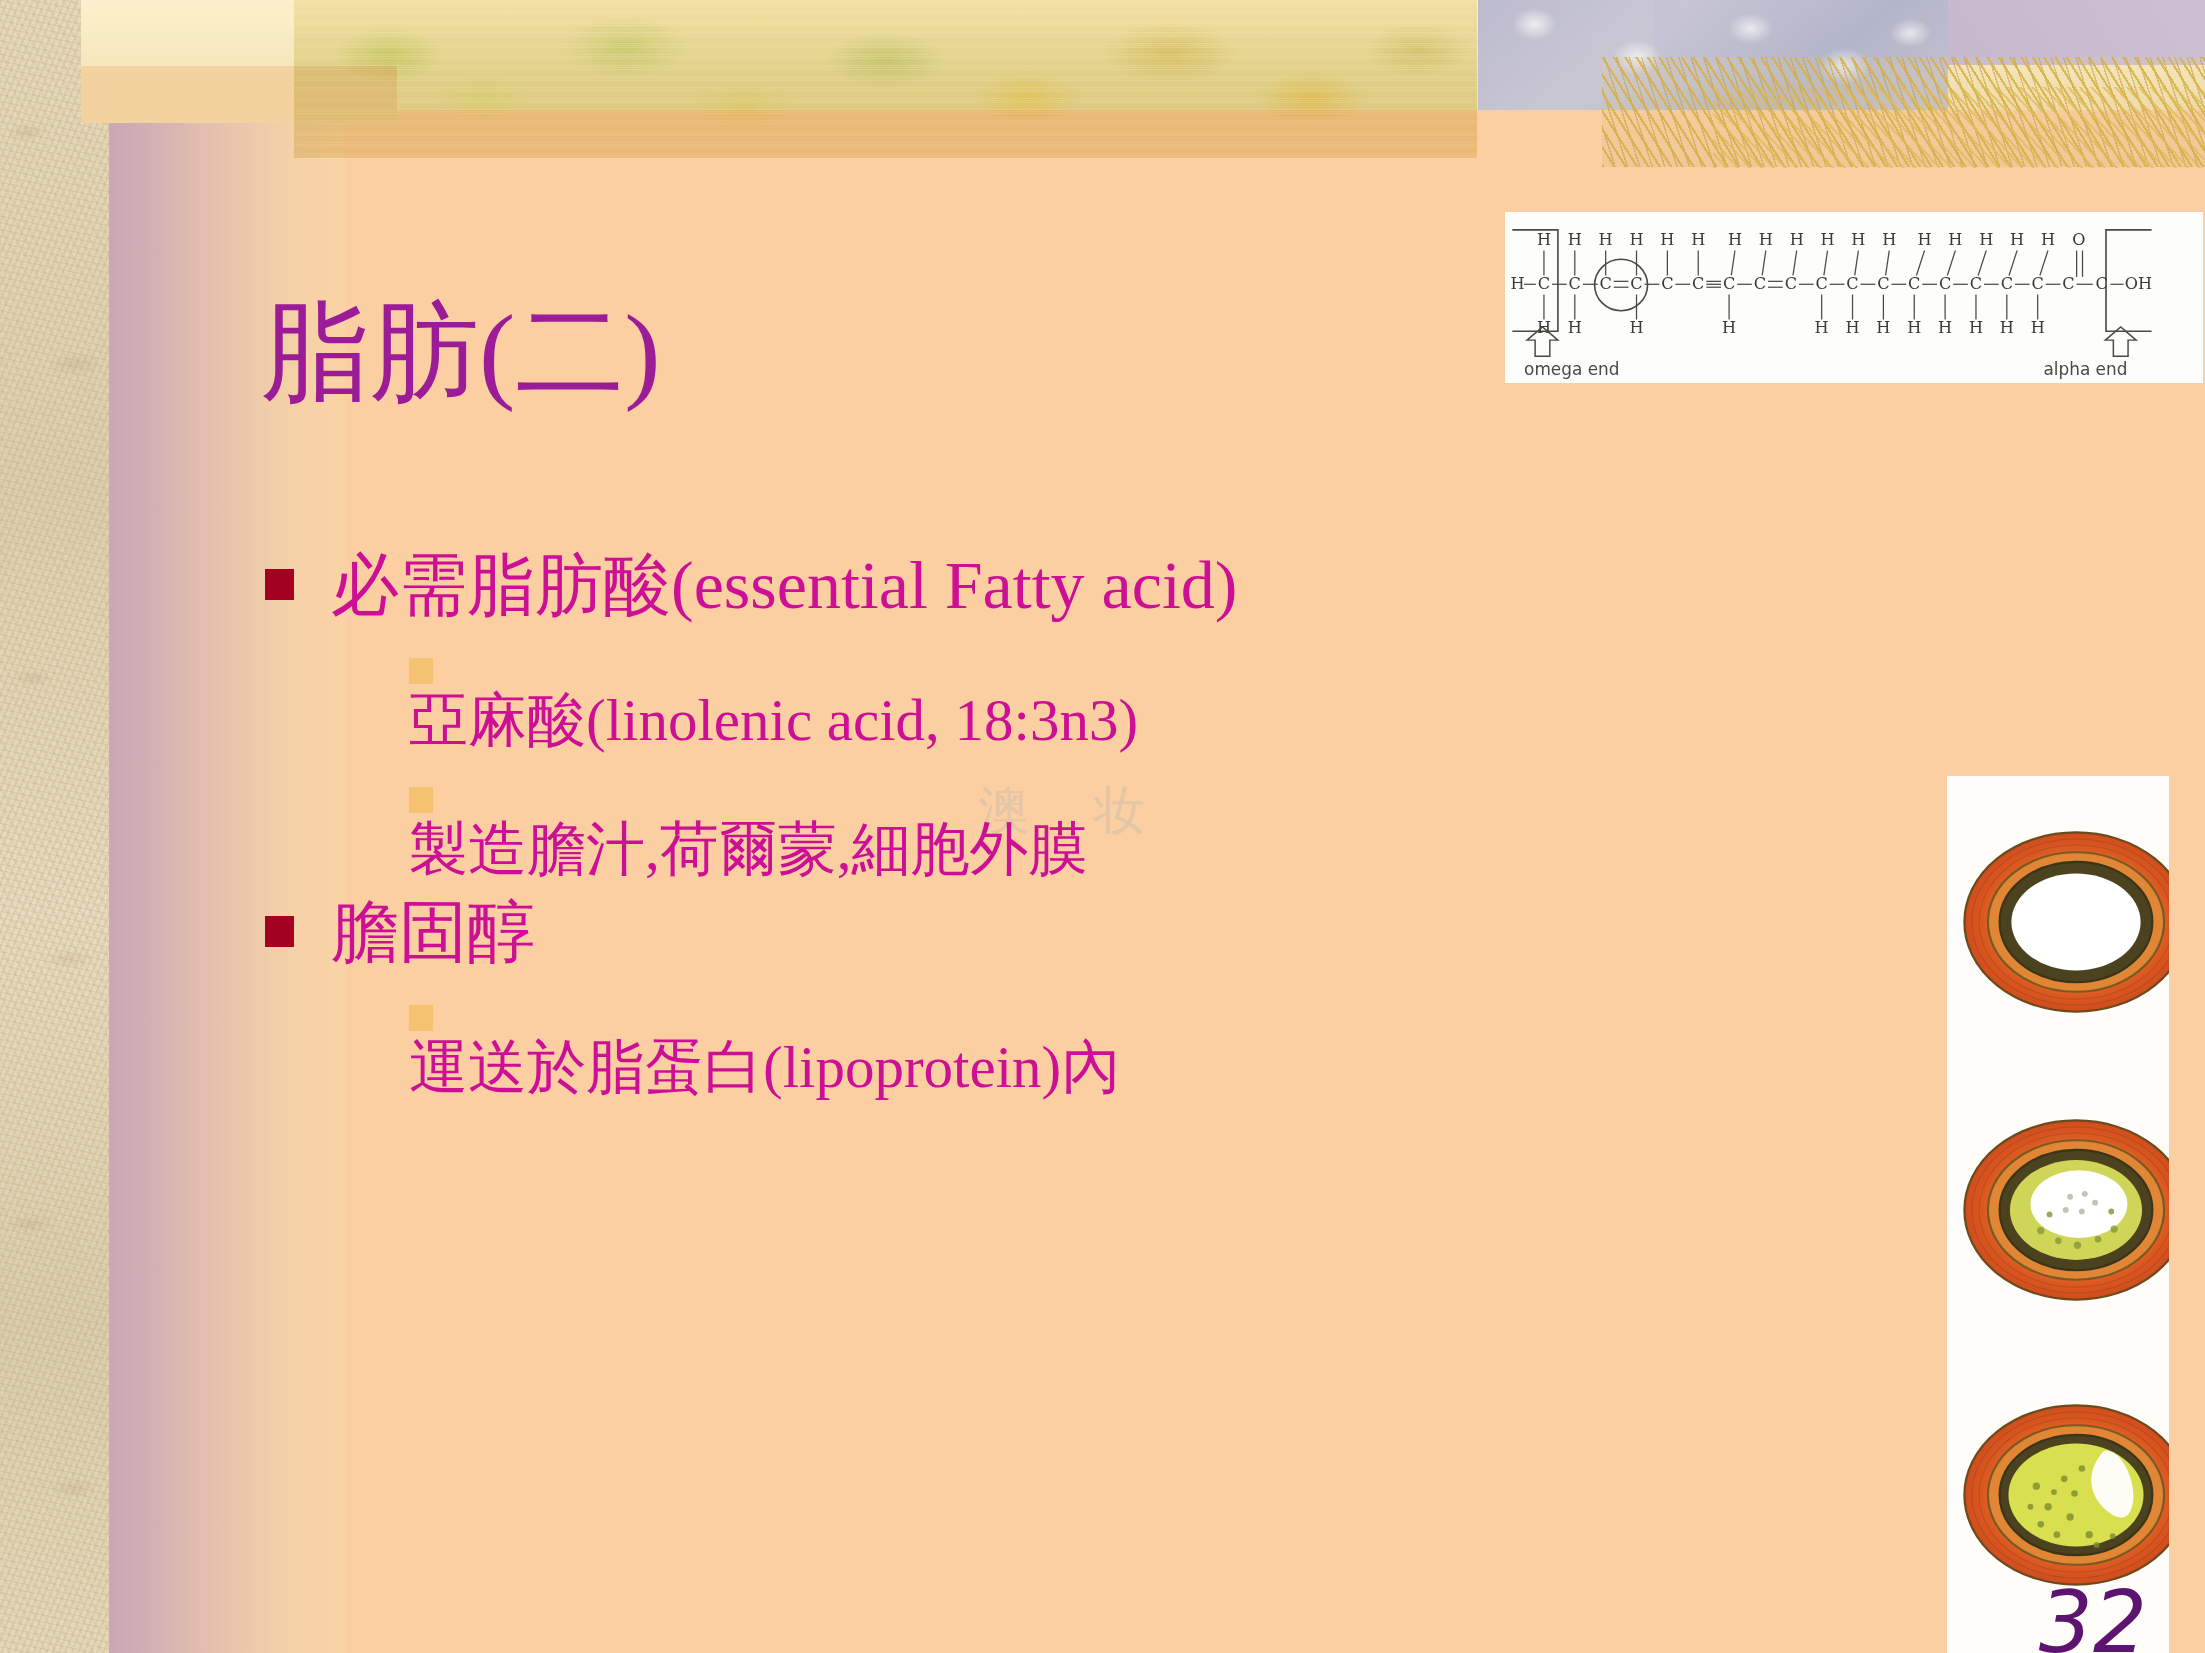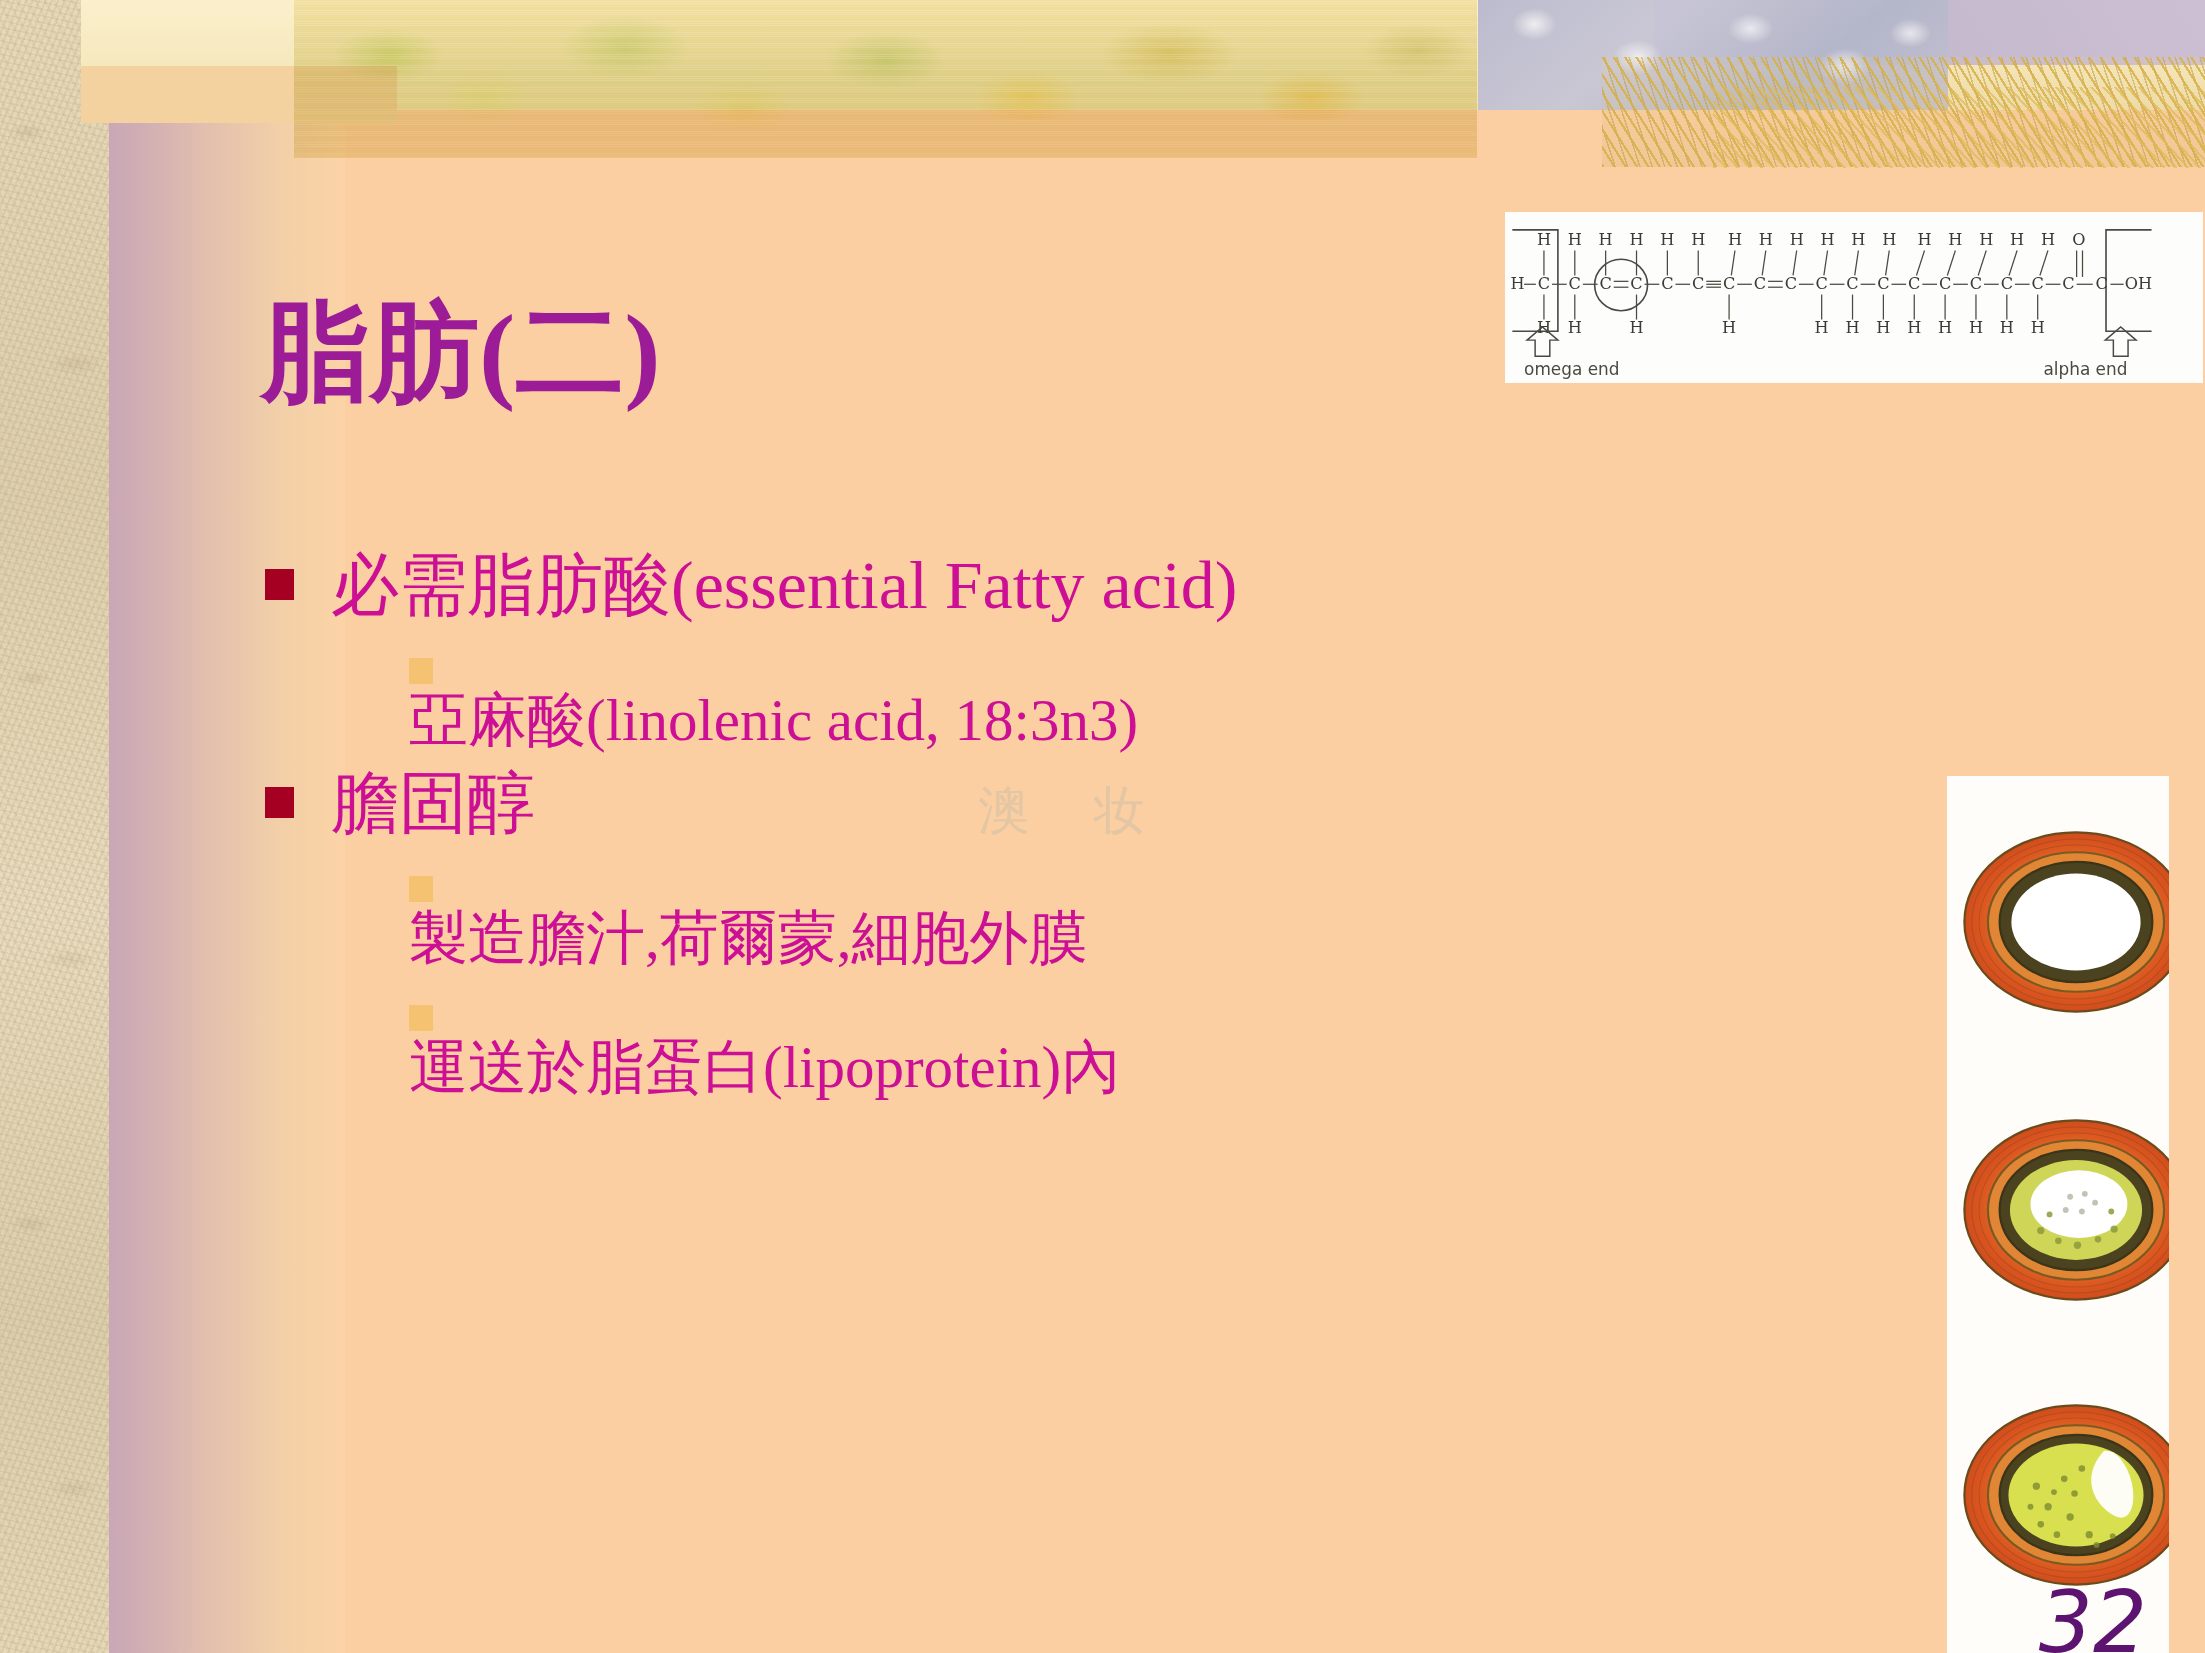"脂肪(二)" .title { font-weight: 700 -> 400 }
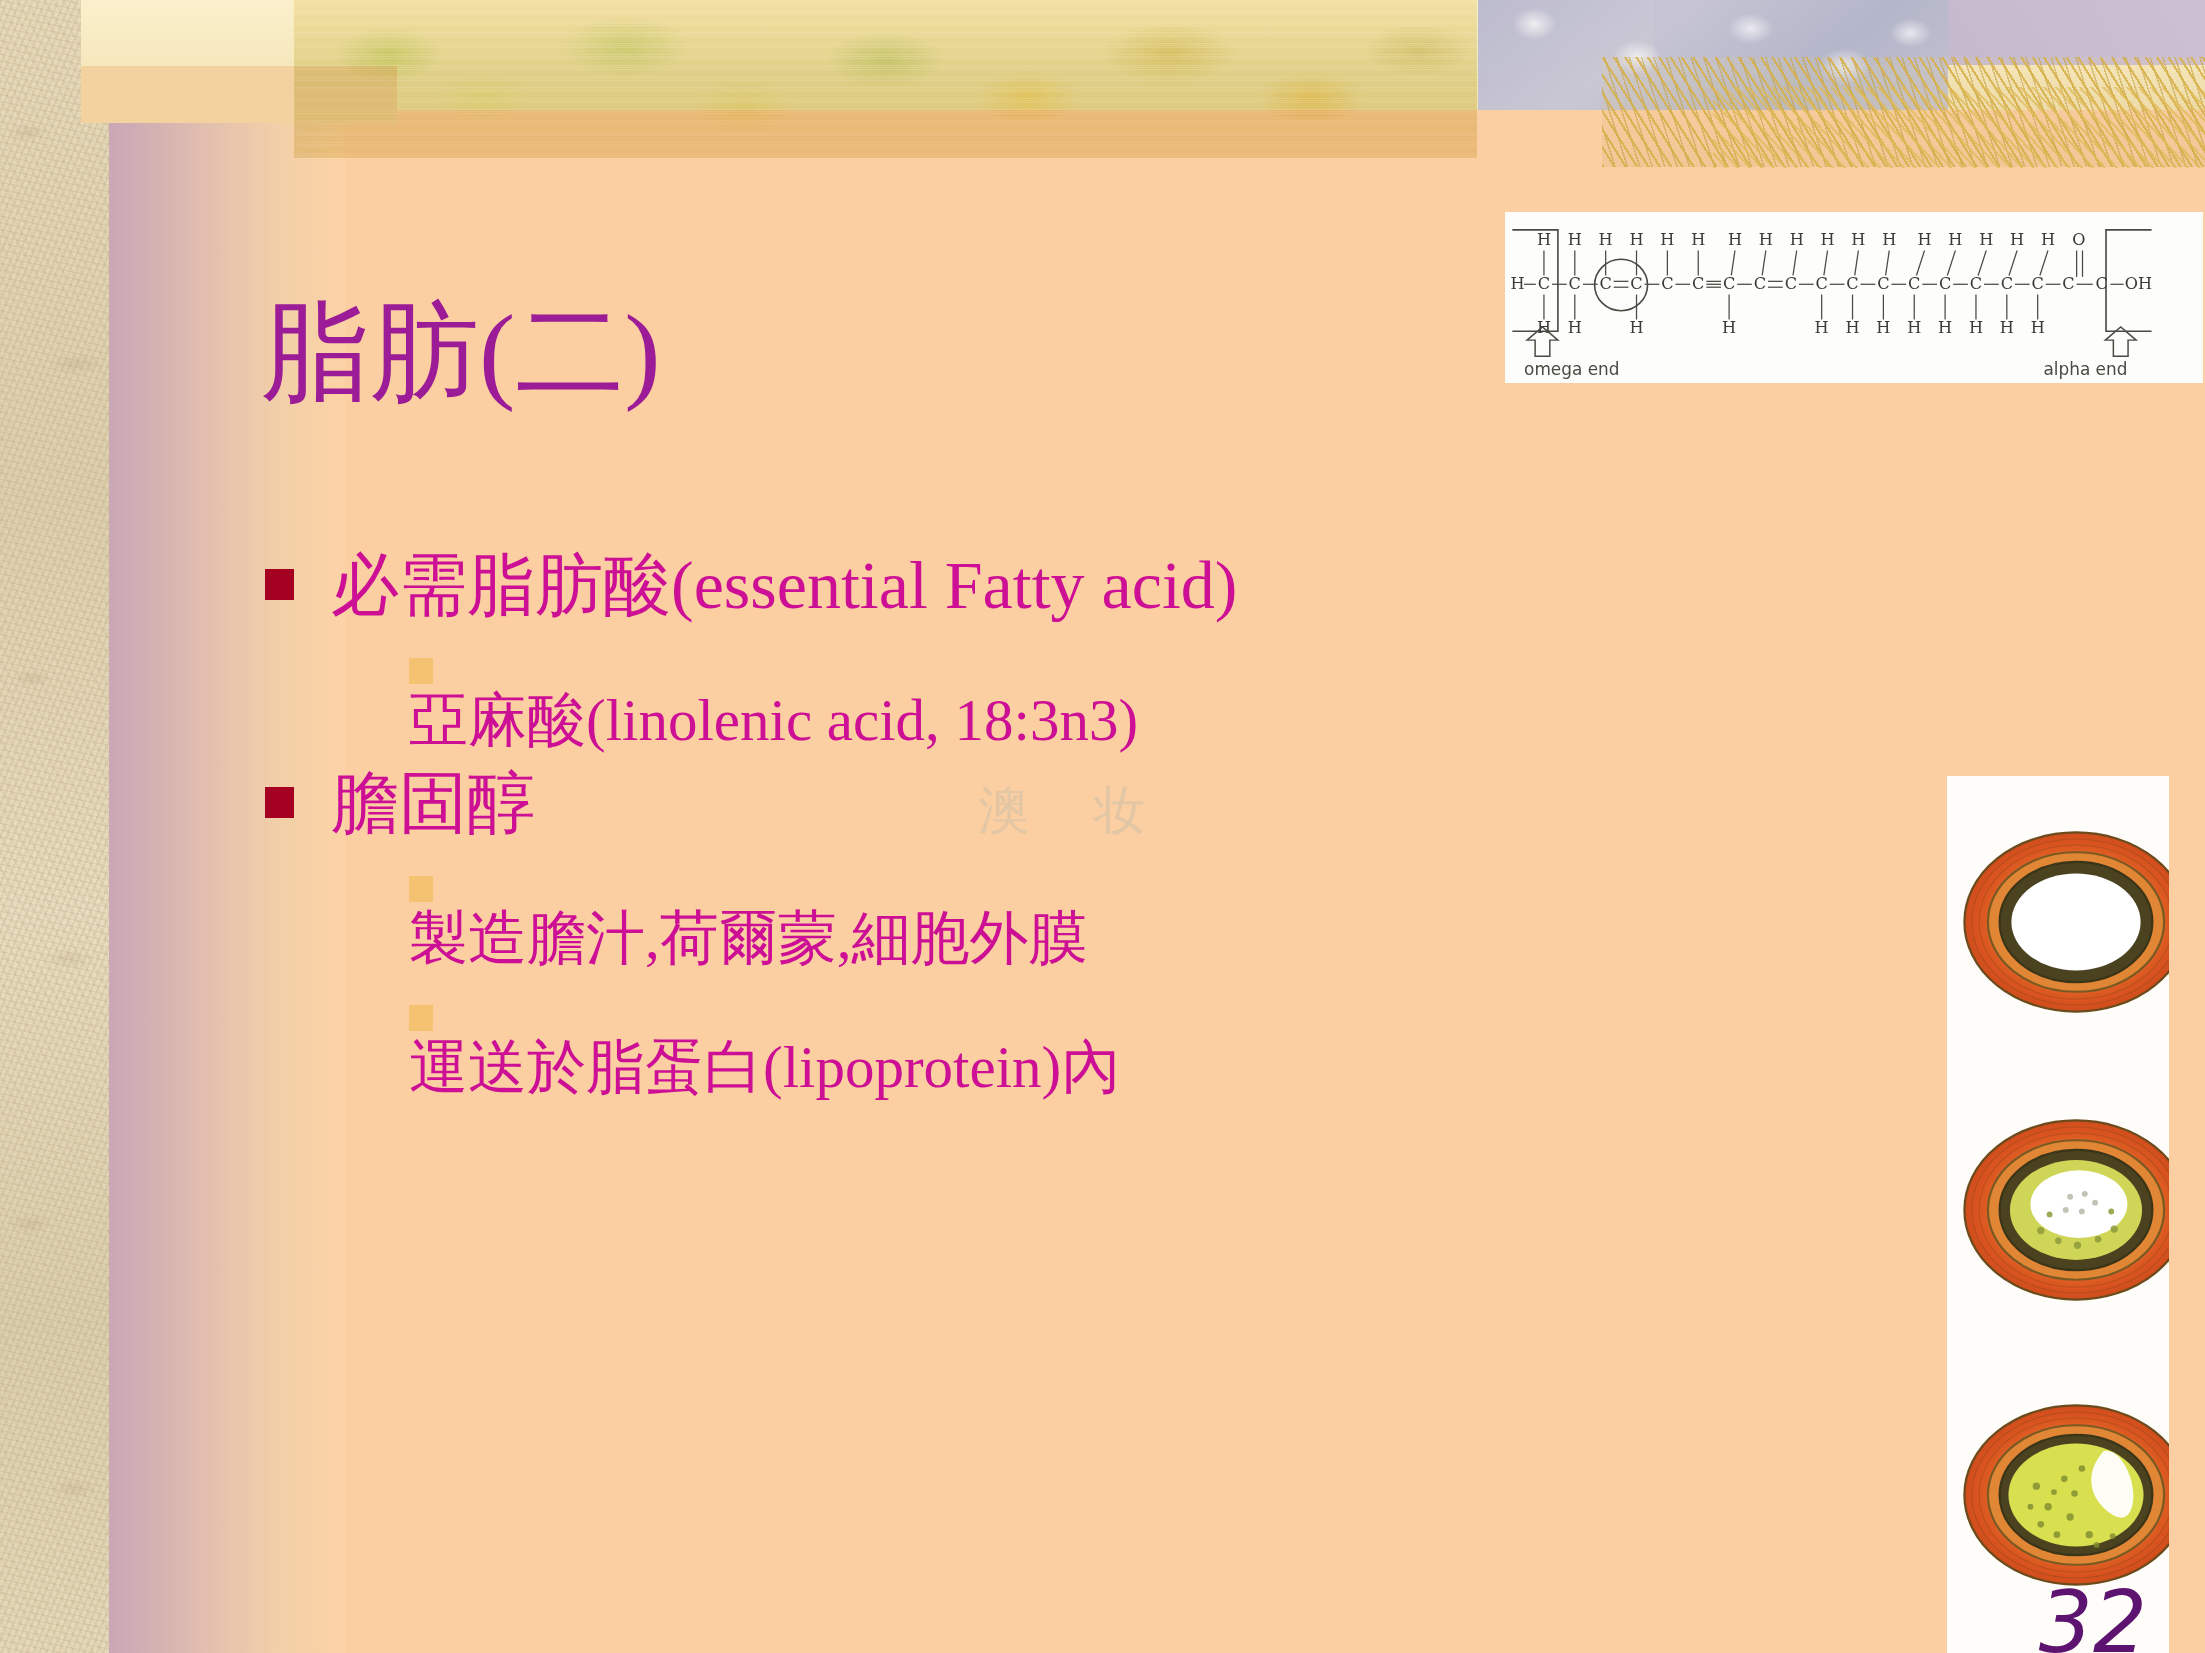"膽固醇" div.b-row { order: before "製造膽汁,荷爾蒙,細胞外膜" -> after "製造膽汁,荷爾蒙,細胞外膜" }
